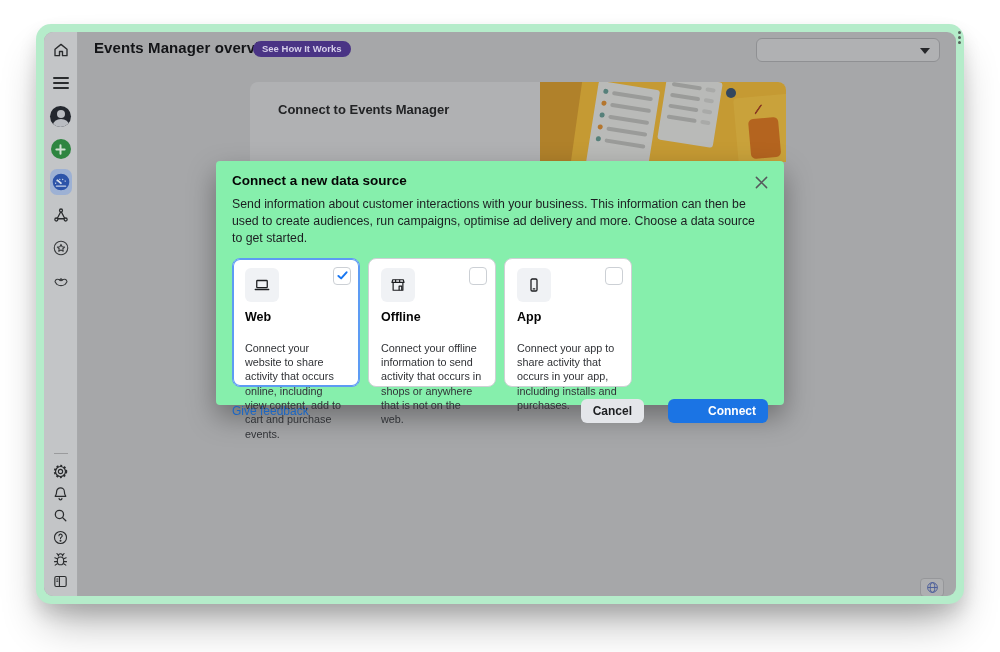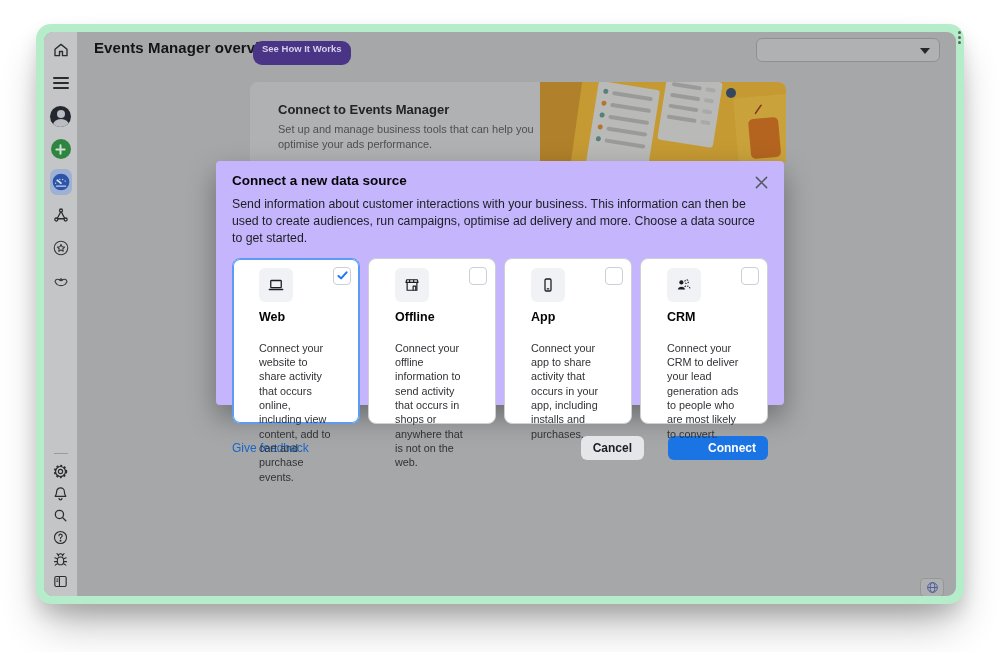"See How It Works" .how-badge { height: 24px -> 16px }
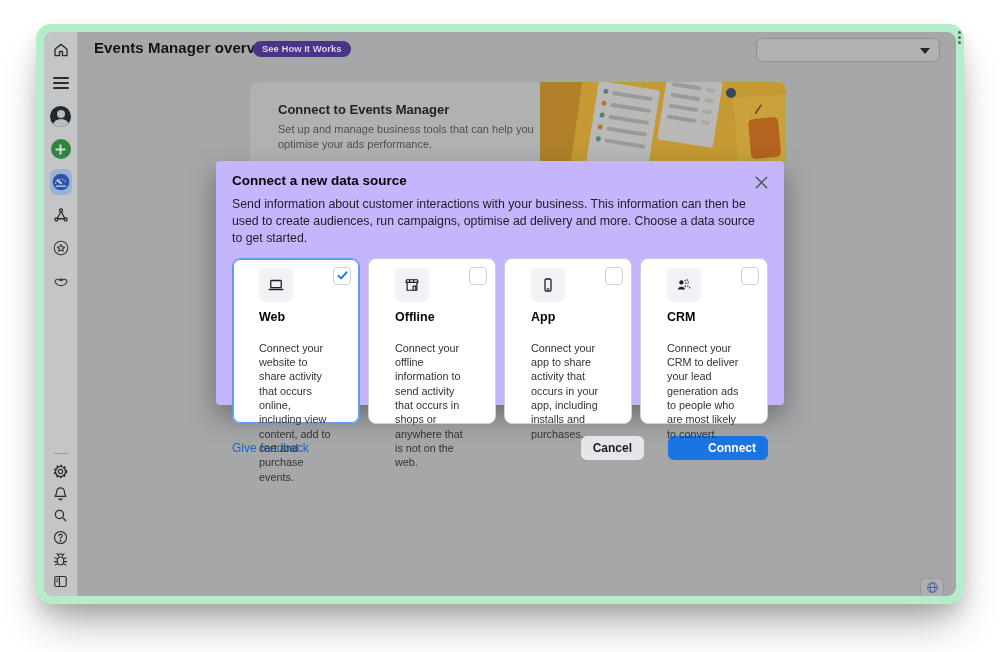"Set up and manage business" div.banner-sub { html: <div>Set up and manage business tools that can help you optimise your ads performance.</div> -> none }
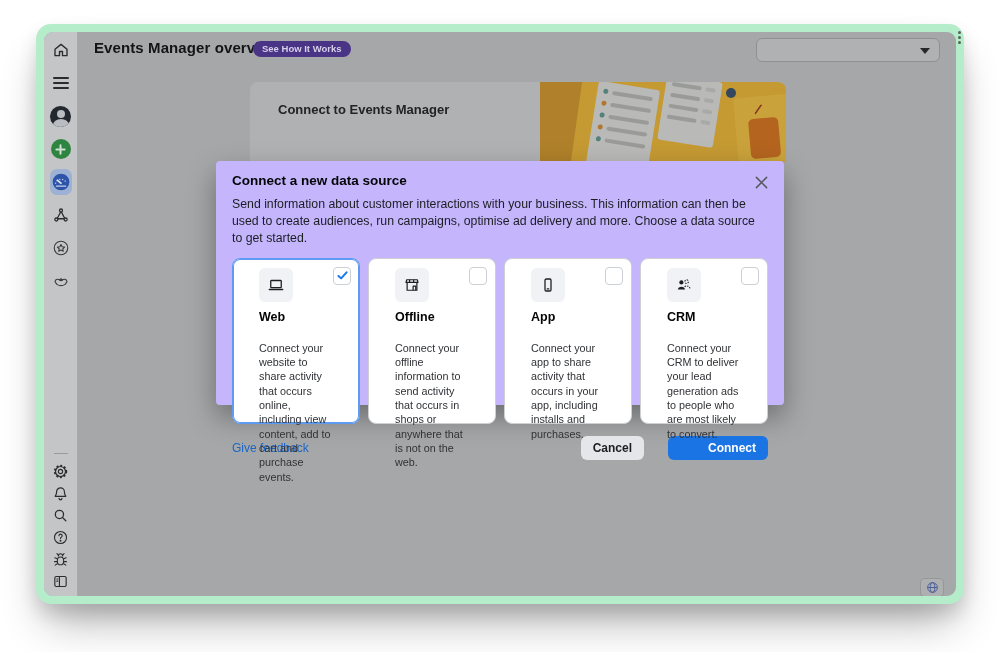"Connect a new data source" .modal { background: #c4b5fd -> #86efac }
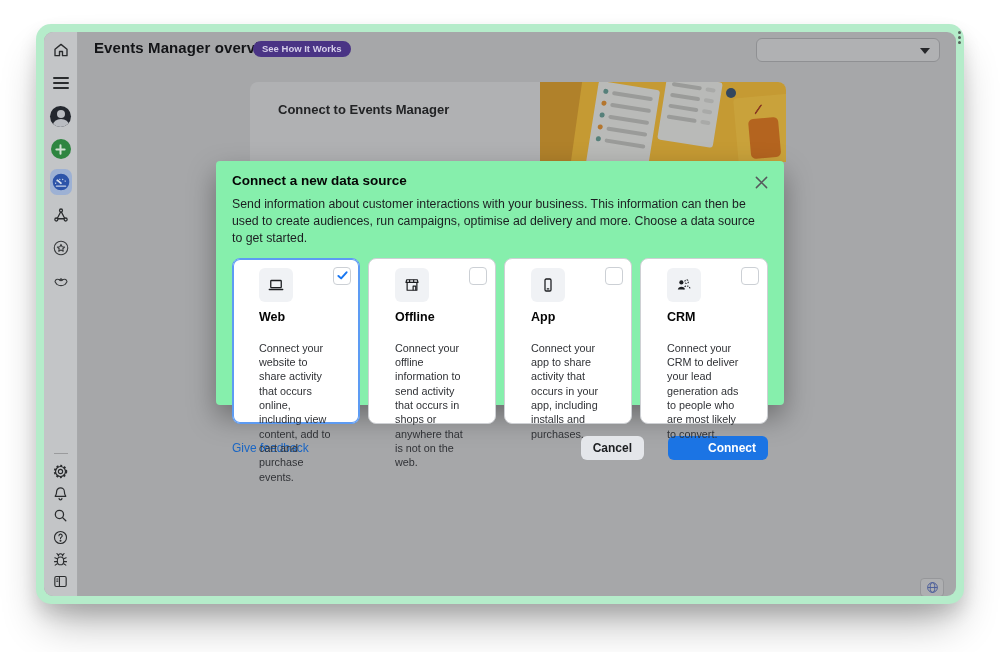"Web" .src-card { height: 166px -> 129px; padding: 9px 26px -> 9px 12px }
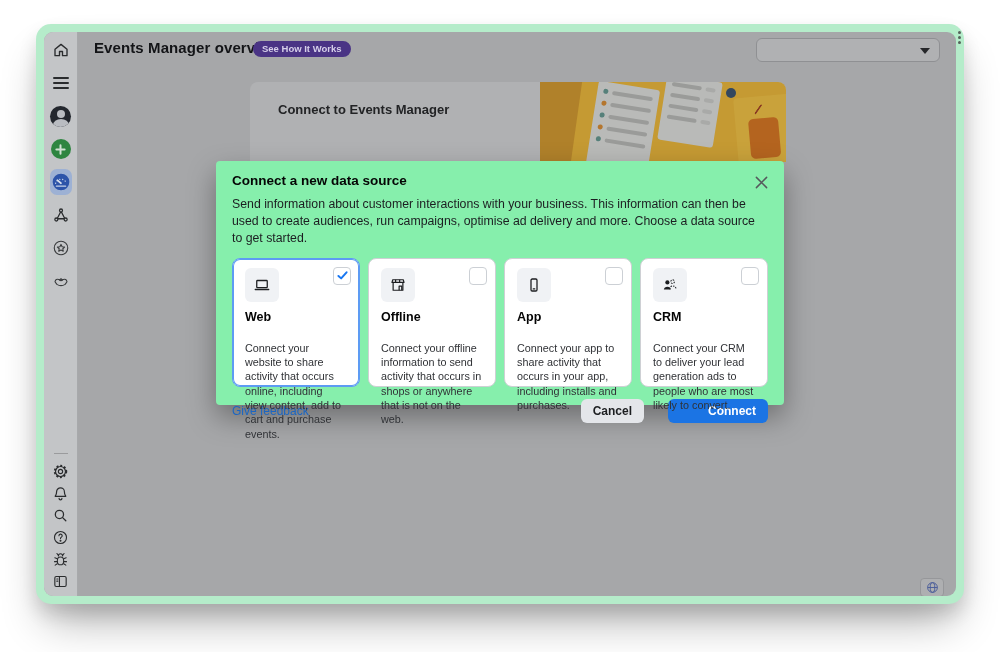"CRM" div.src-card { html: <div> <div></div> <div> <svg> <circle></circle> <path></path> <circle></circle> <path></path> </svg> </div> <div>CRM</div> <div>Connect your CRM to deliver your lead generation ads to people who are most likely to convert.</div> </div> -> none }
